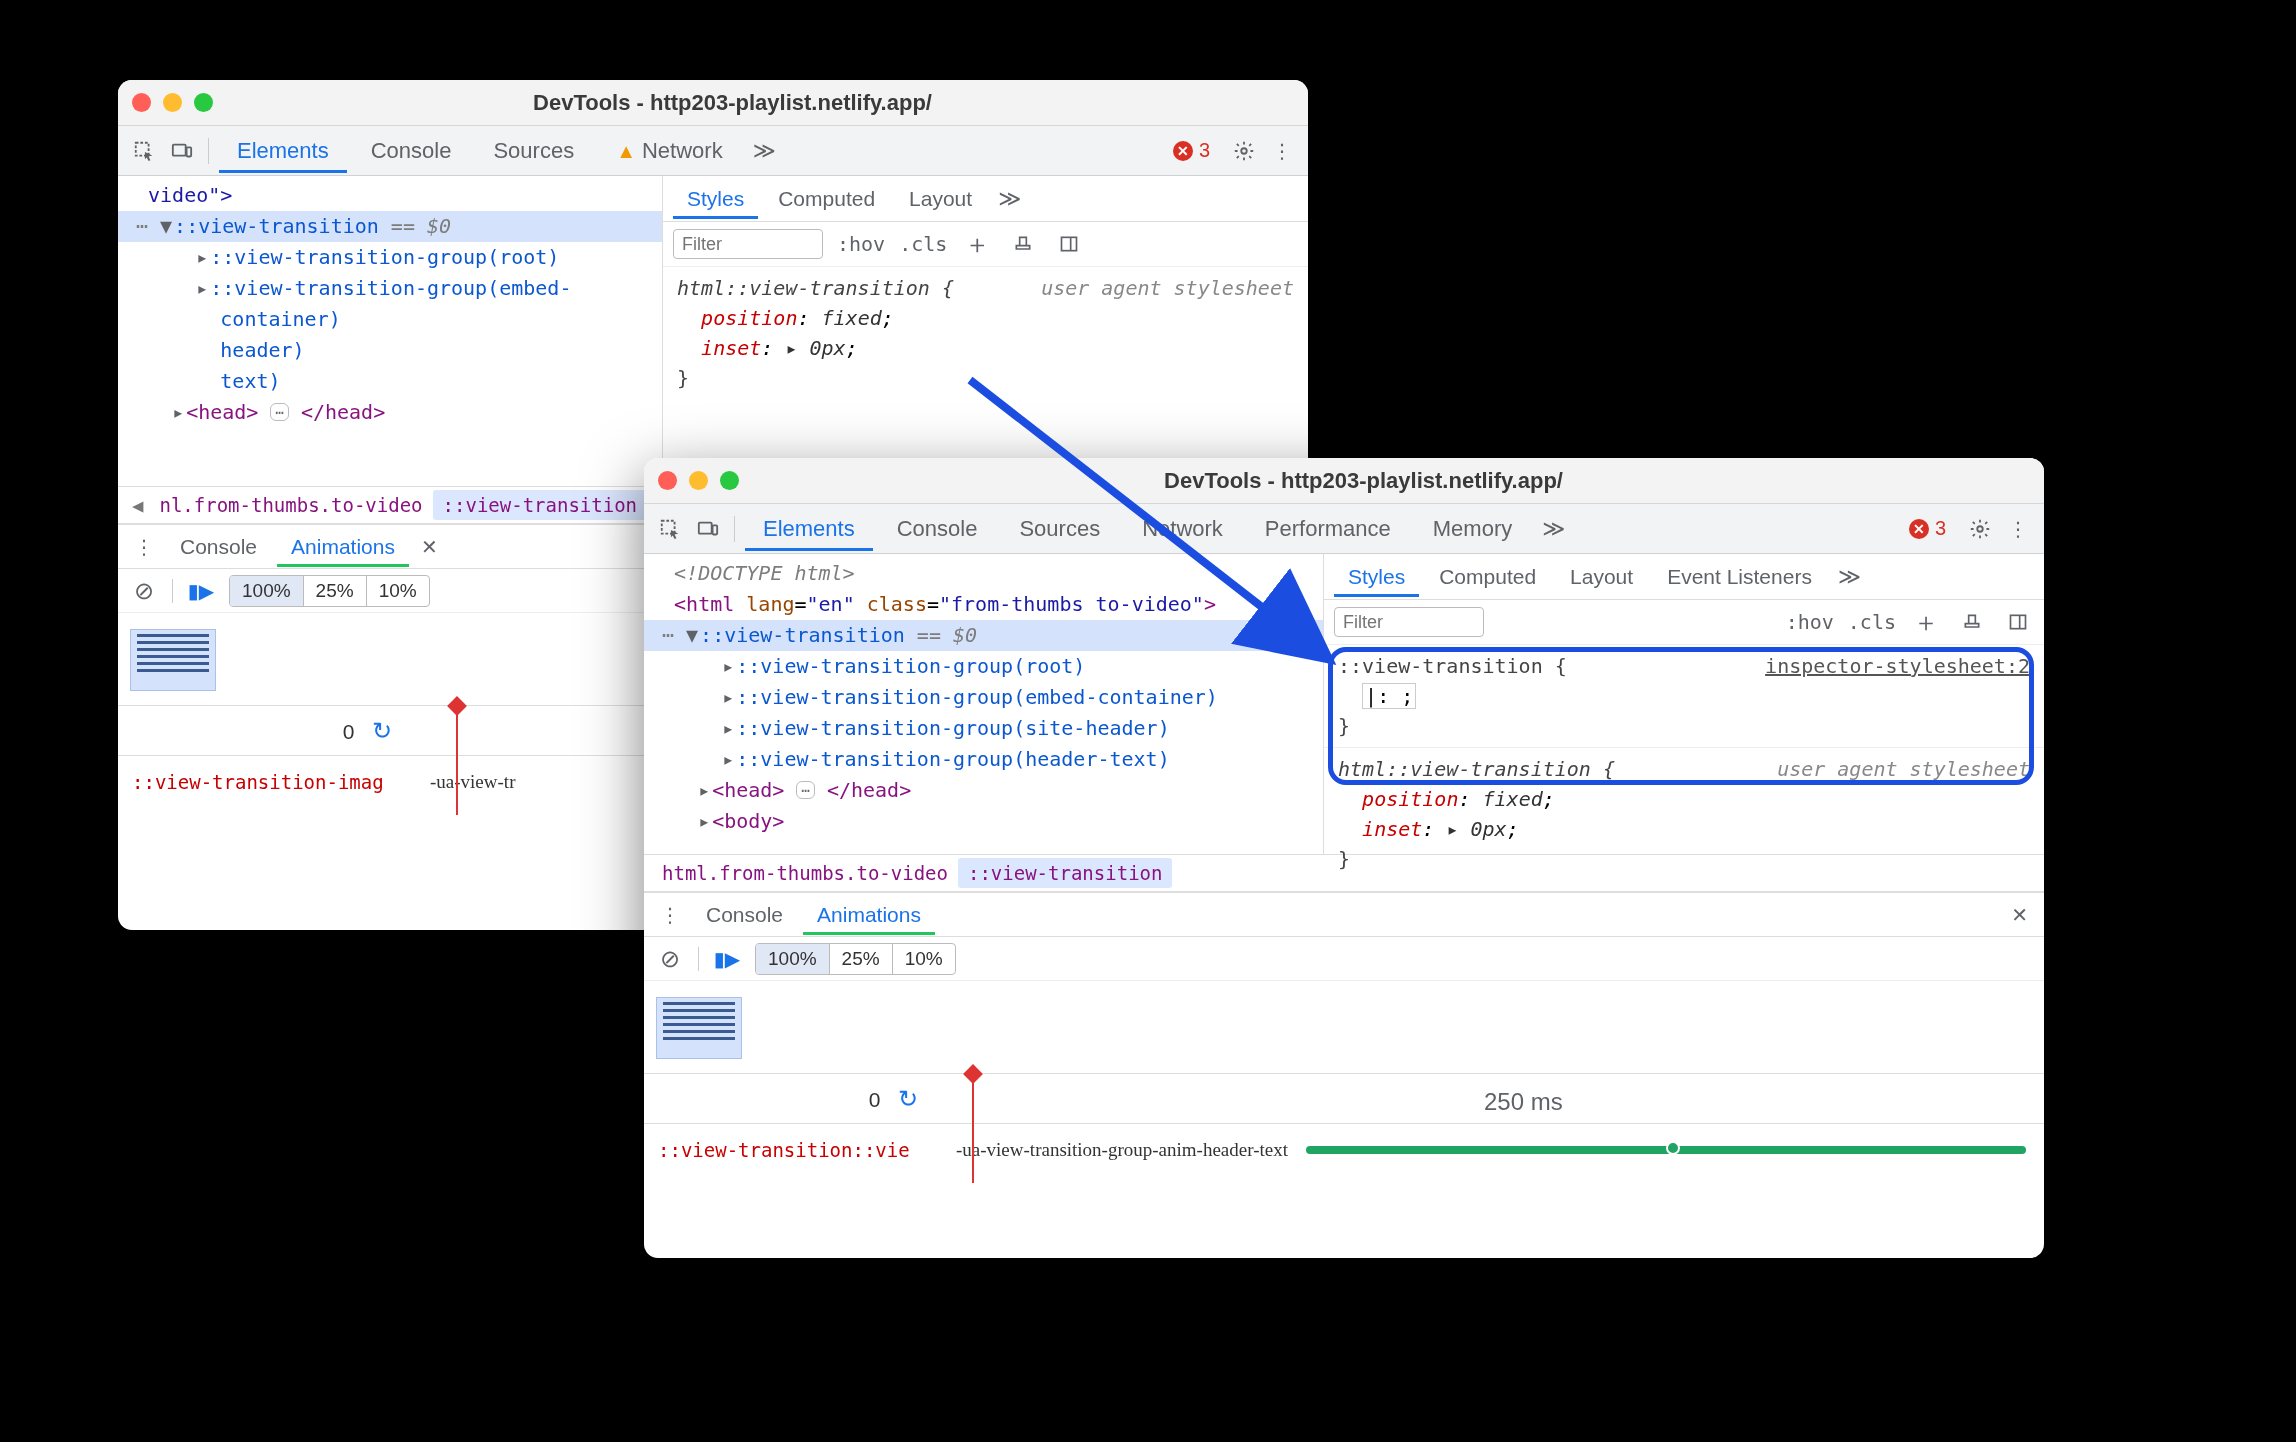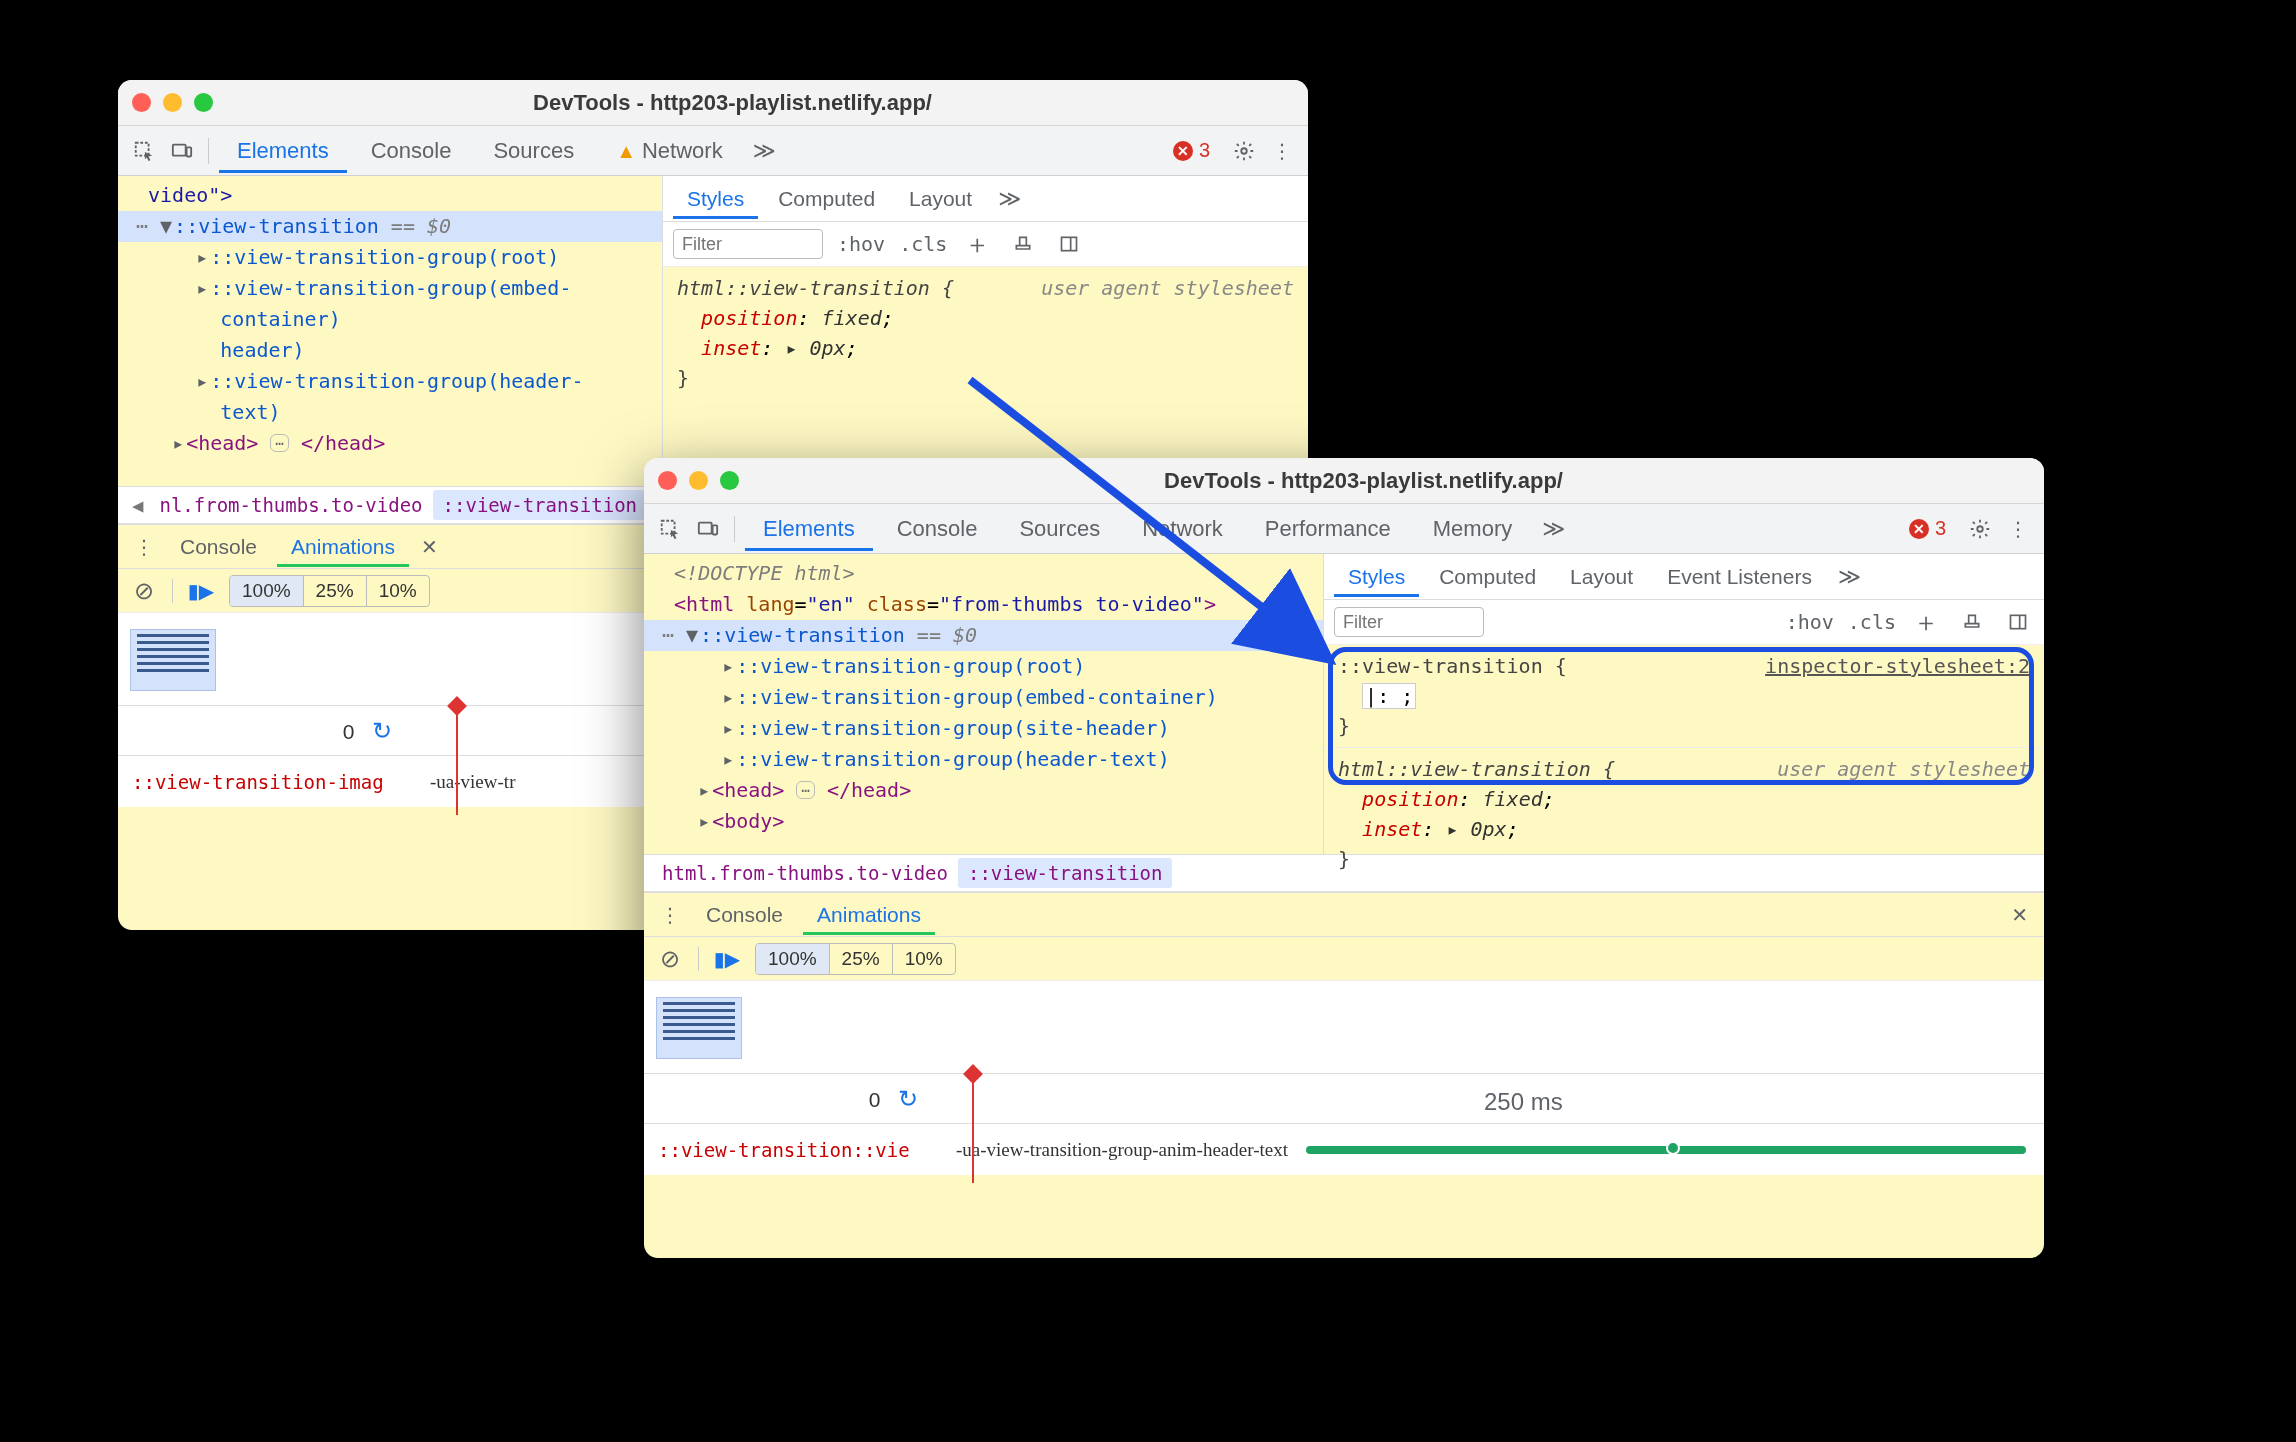"DevTools - http203-playlist.netlify.app/" .window { background: #fef9c3 -> #ffffff }
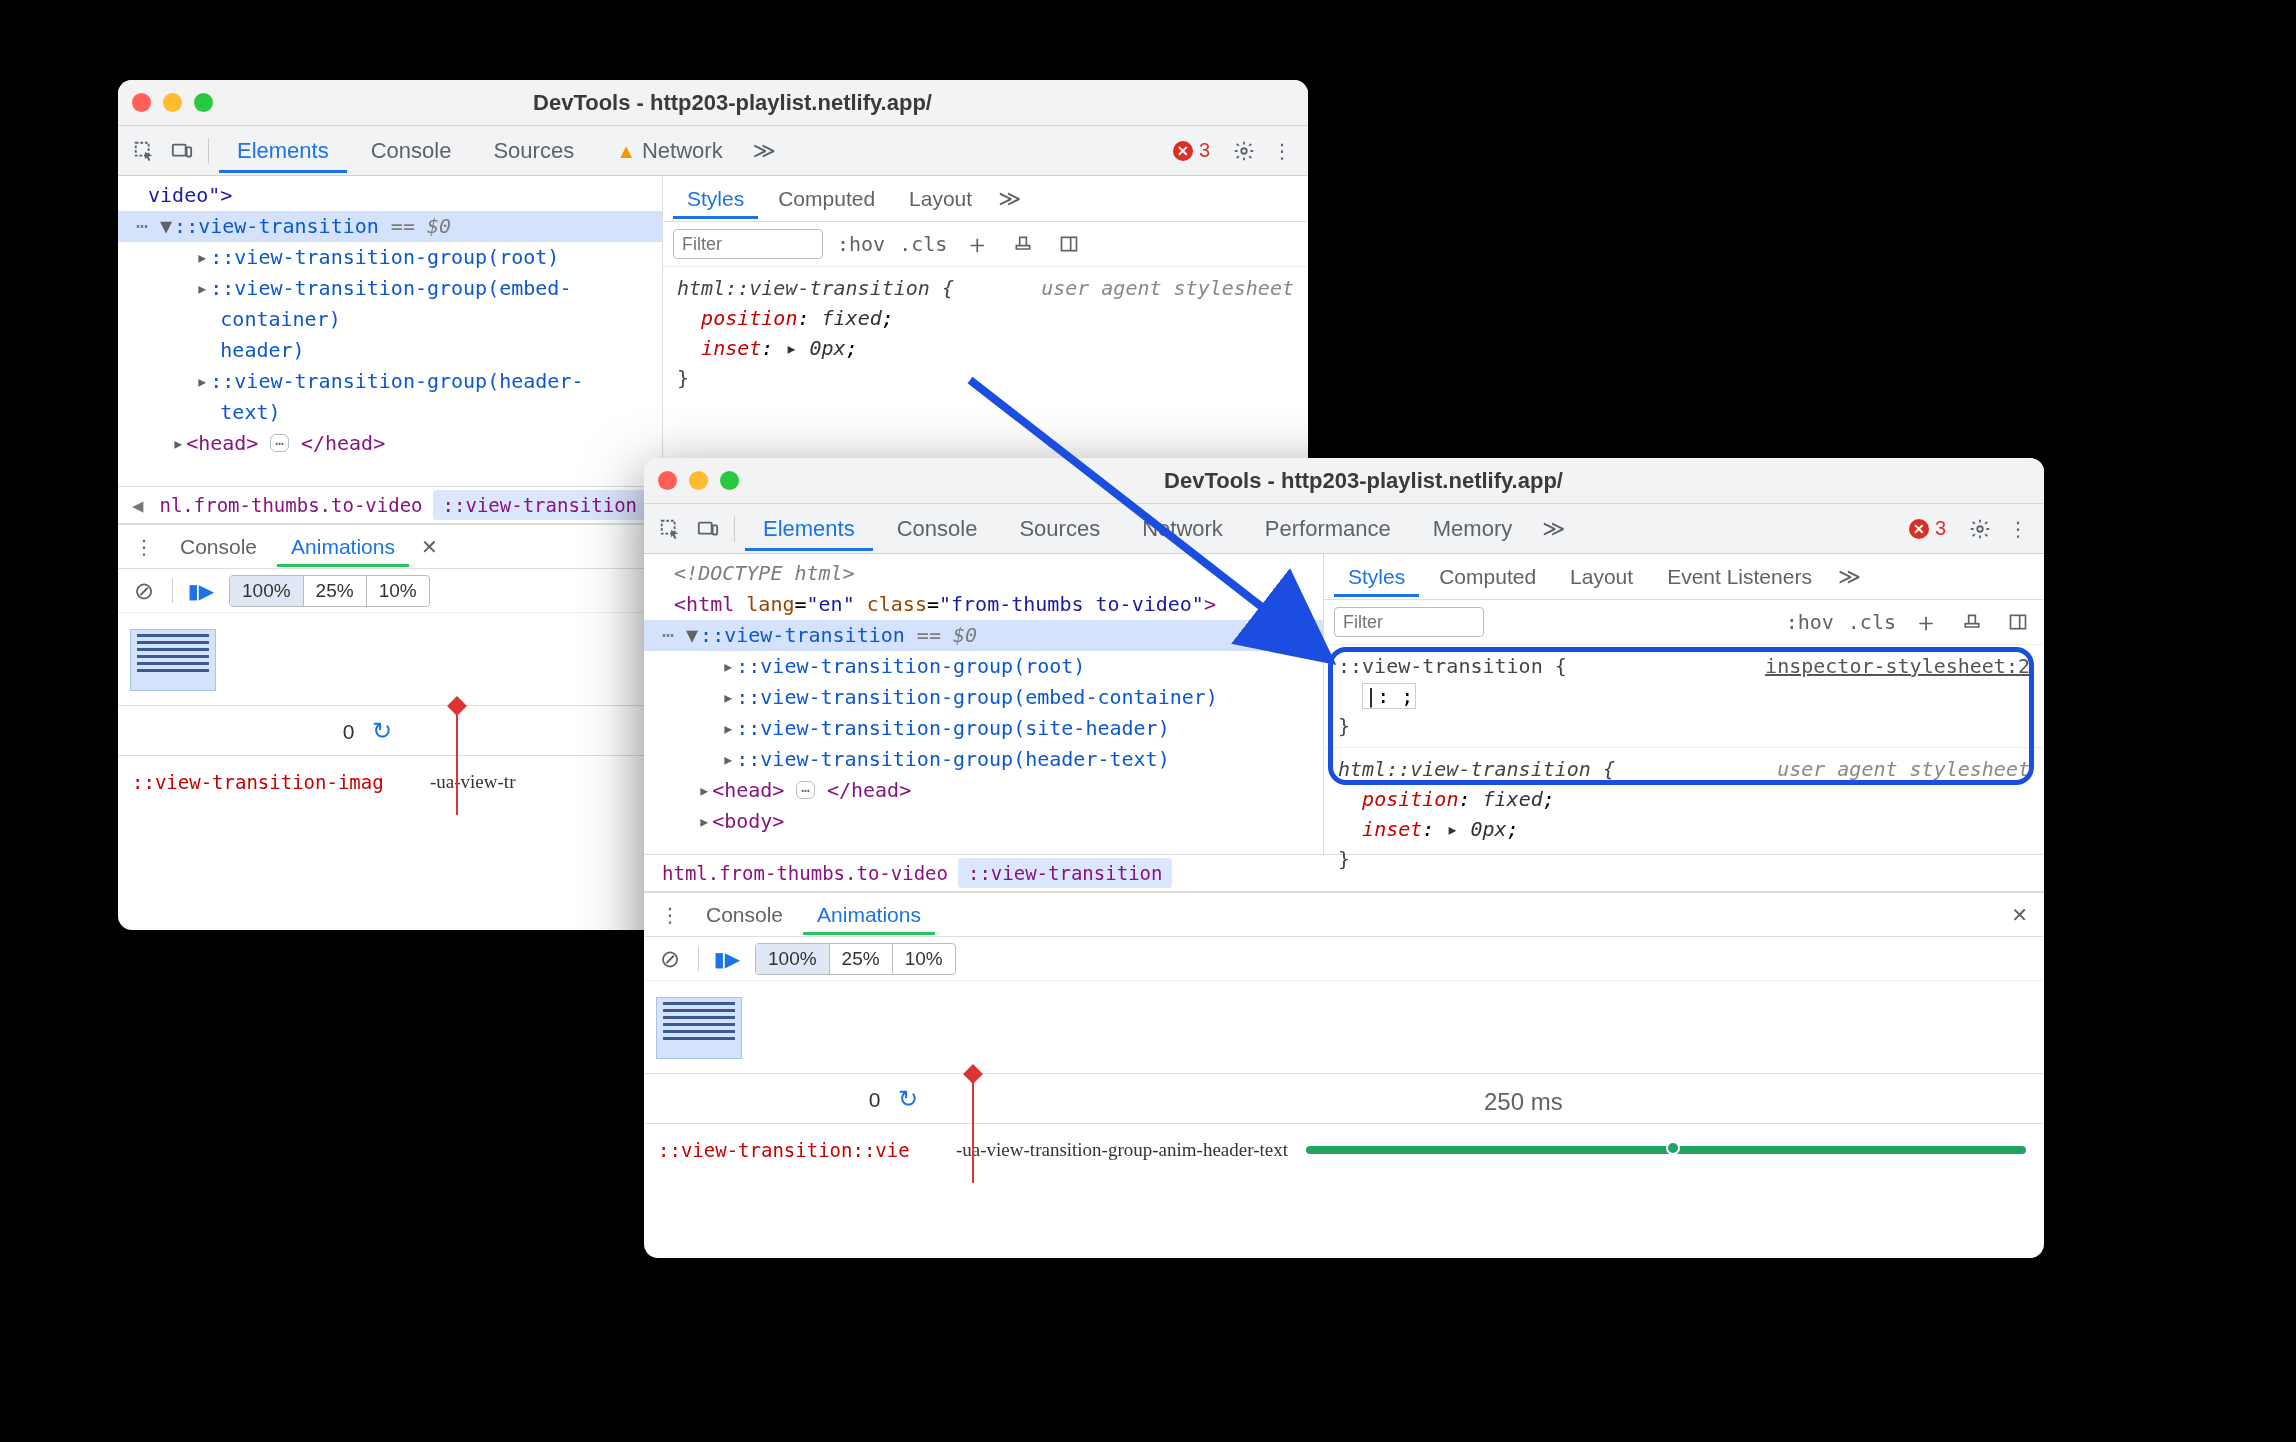"▸::view-transition-group(header-" div.row { html: <div> <span>▸</span><span>::view-transition-group(header-</span></div> -> none }
